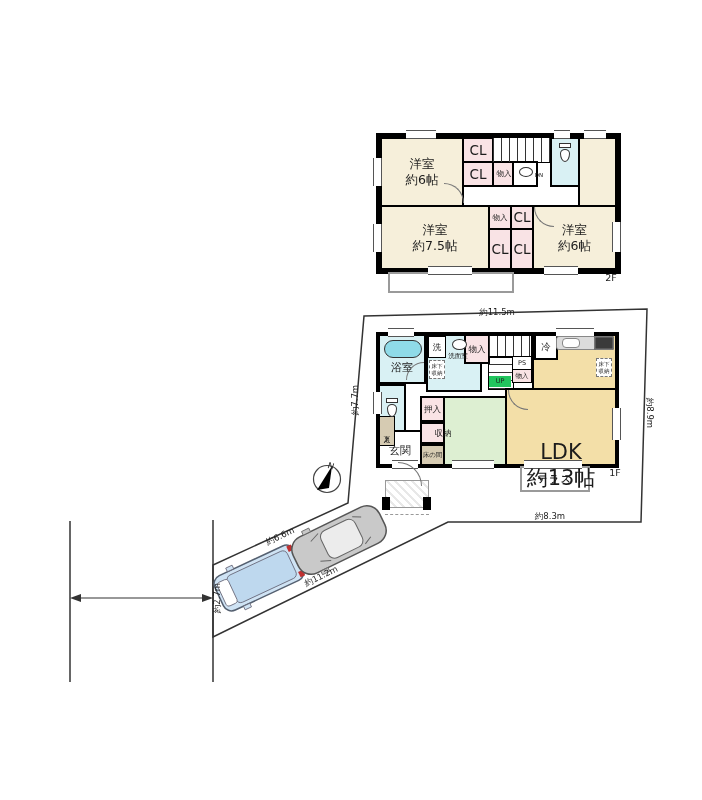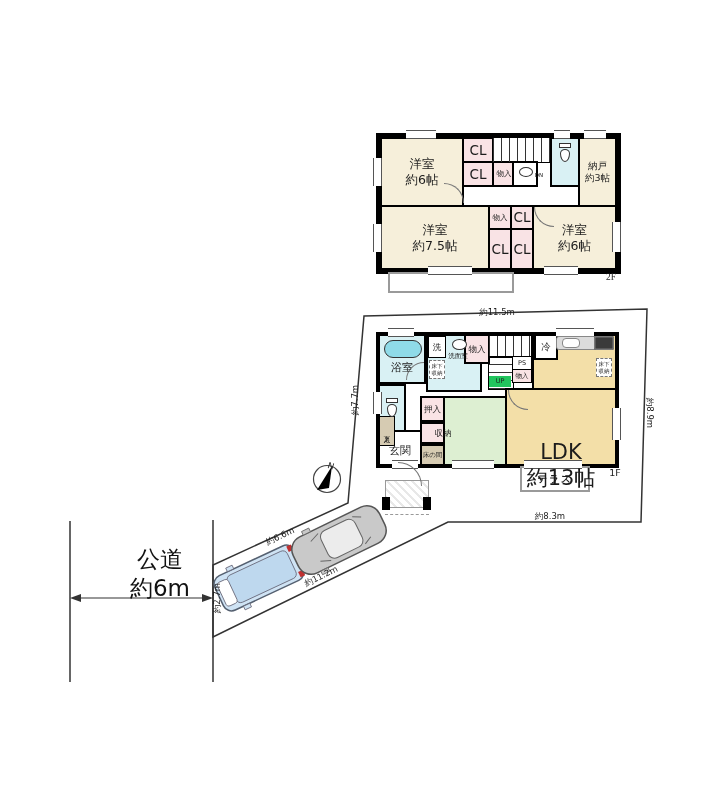"納戸" div.lab { html: <div>納戸 約3帖</div> -> none }
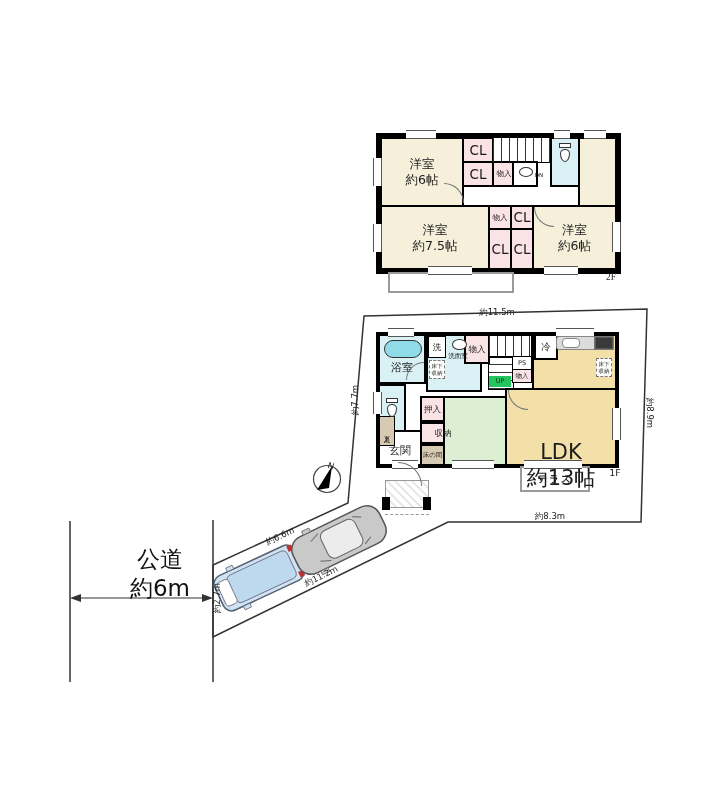"2F" div.lab { font-family: Liberation Serif, serif -> none }
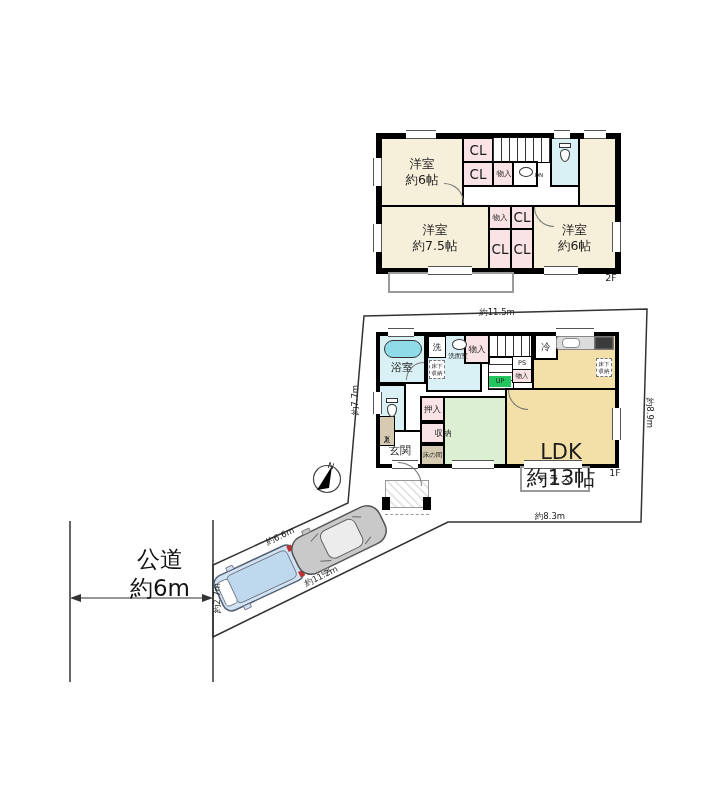"公道" div.lab { html: <div>公道 約6m</div> -> none }
